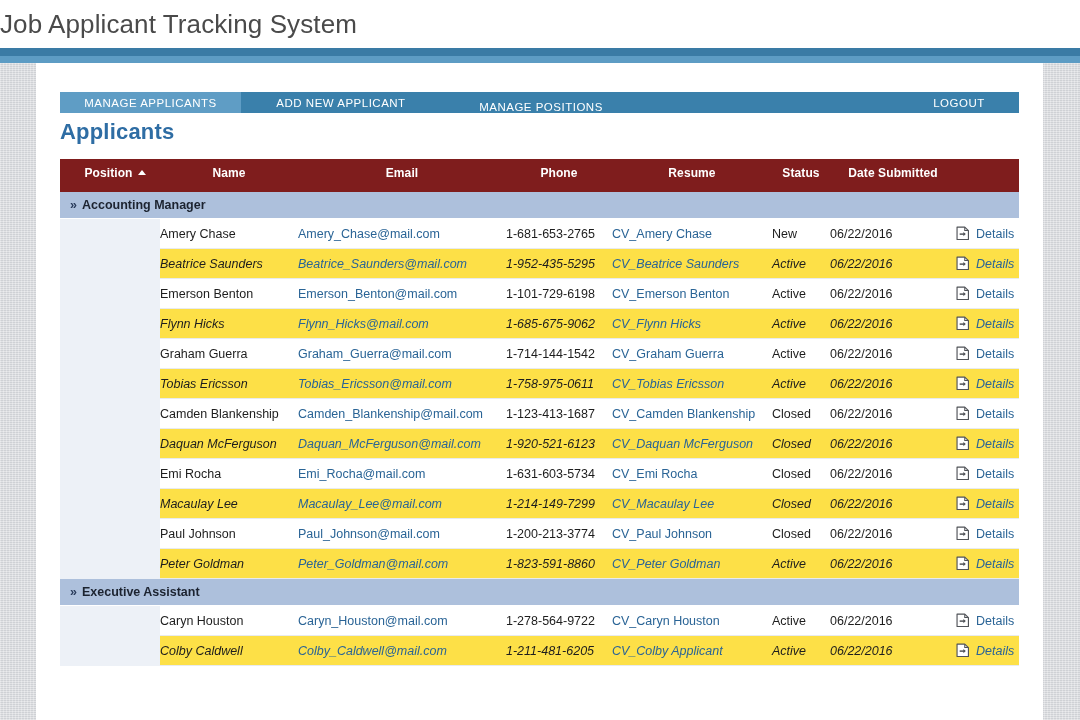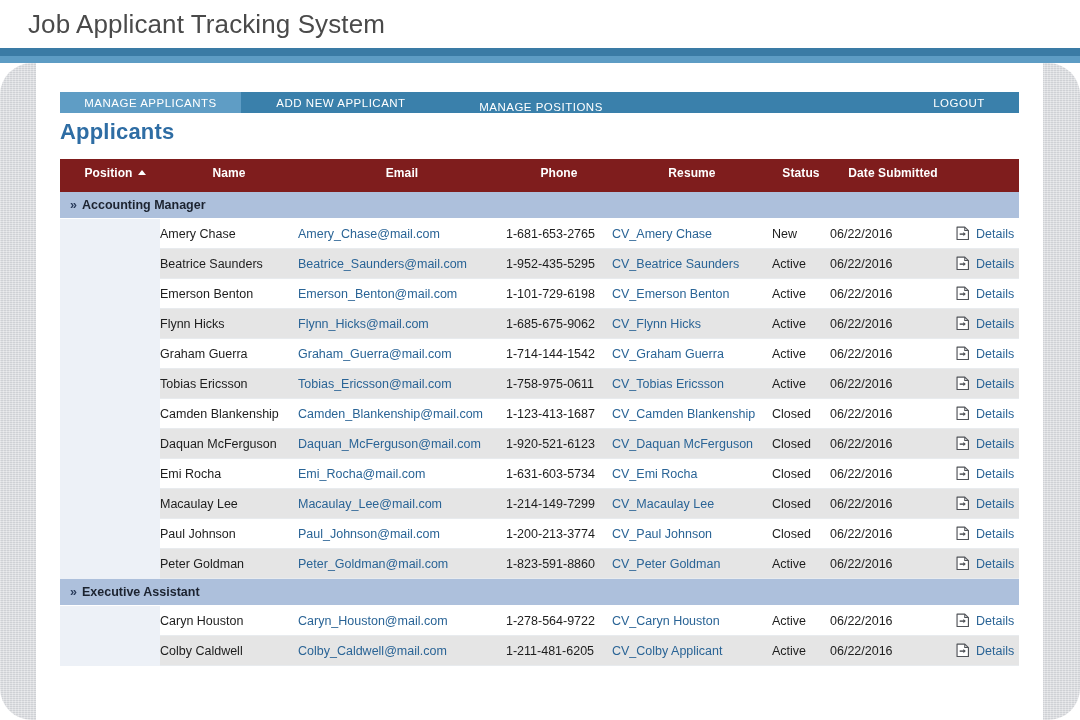"Job Applicant Tracking System" .app-header { padding-left: 28px -> none }
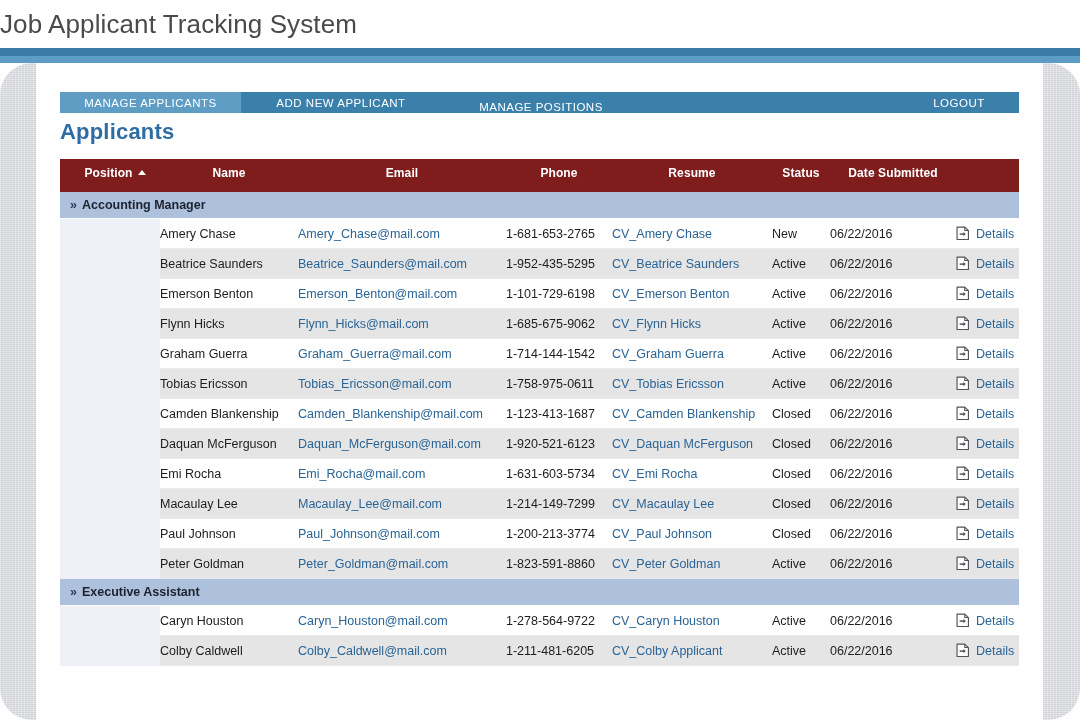"MANAGE APPLICANTS" .page-body { border-radius: 32px -> none }
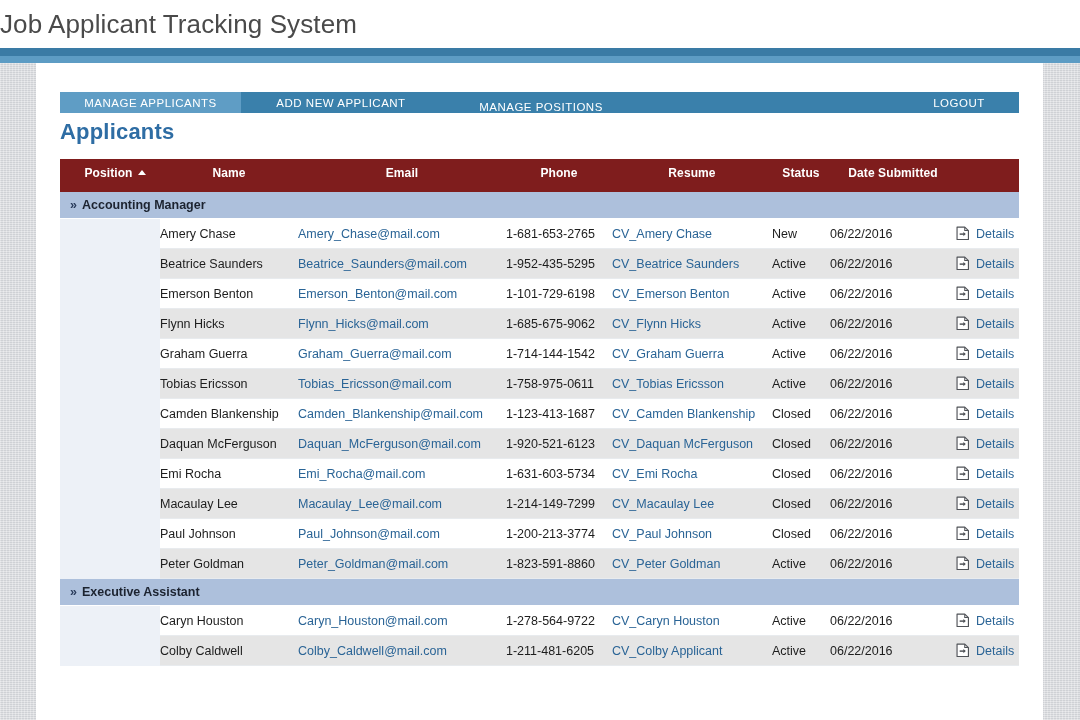"Beatrice Saunders" tr.data-row.even td:not(.cell-position) { background: #e5e5e5 -> #fde047; font-style: none -> italic }
